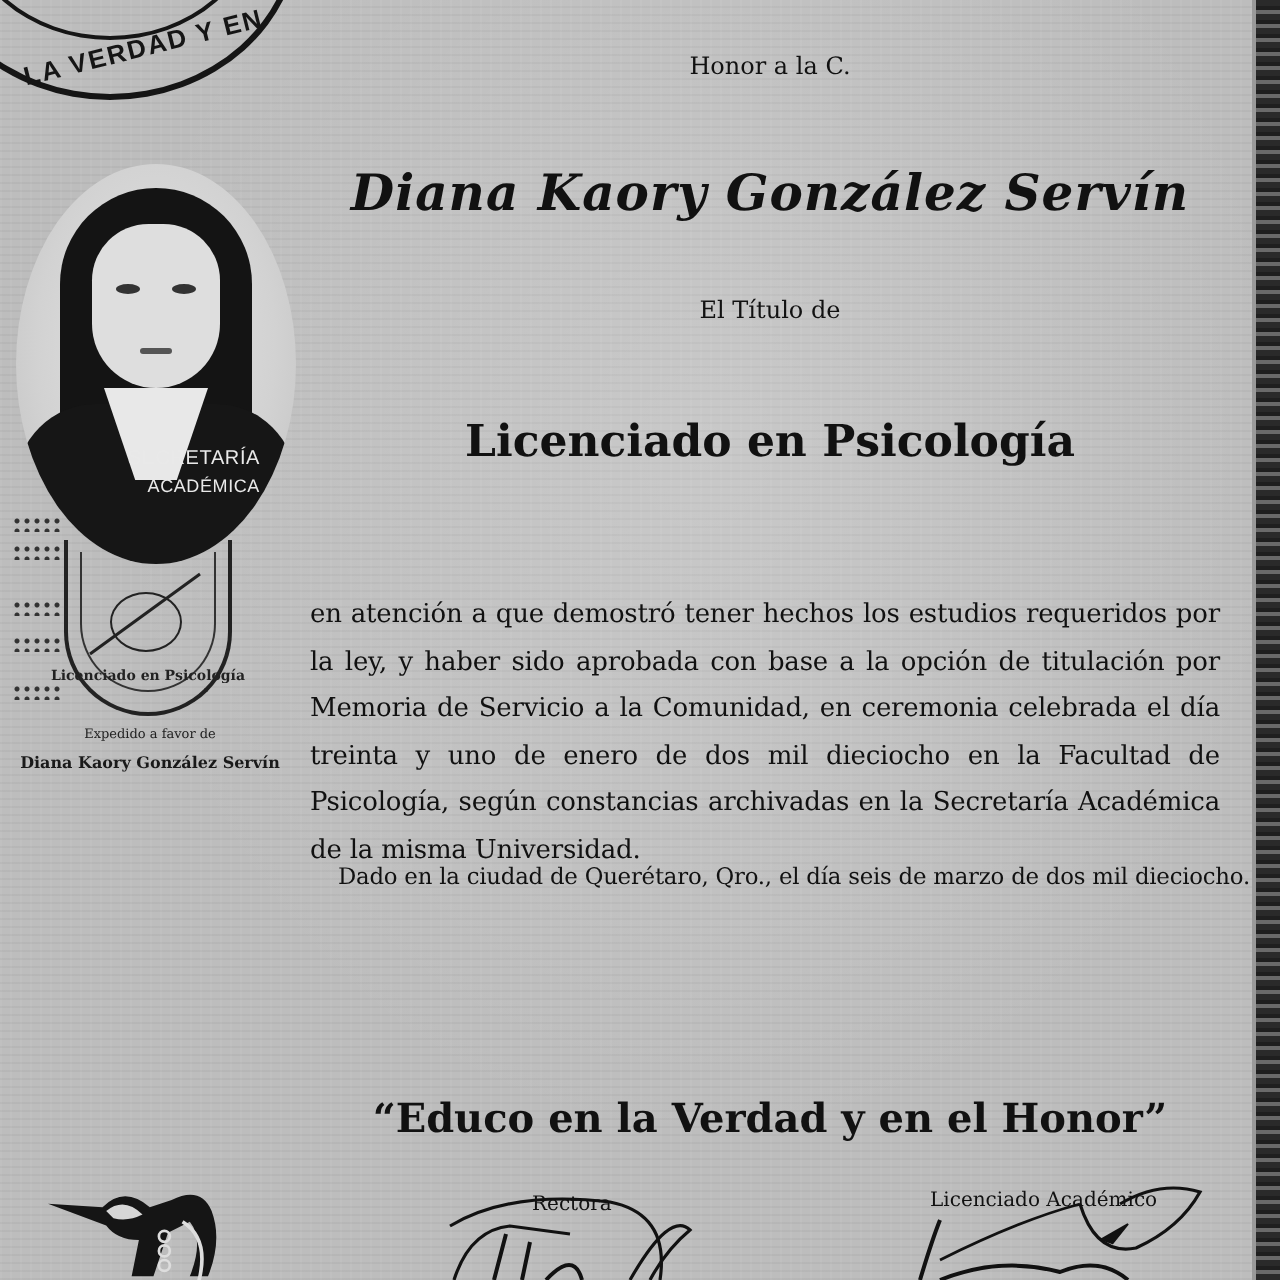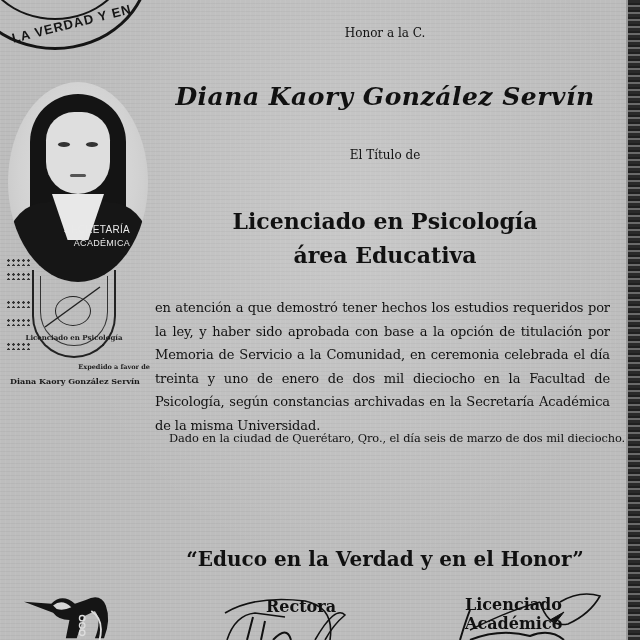"área Educativa" div { html: <div>área Educativa</div> -> none }
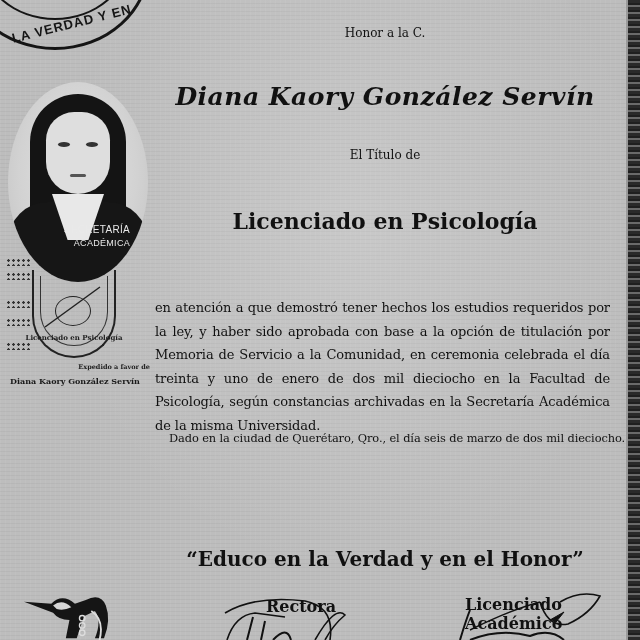"Expedido a favor de" .expedido { font-weight: bold -> normal; text-align: right -> center }
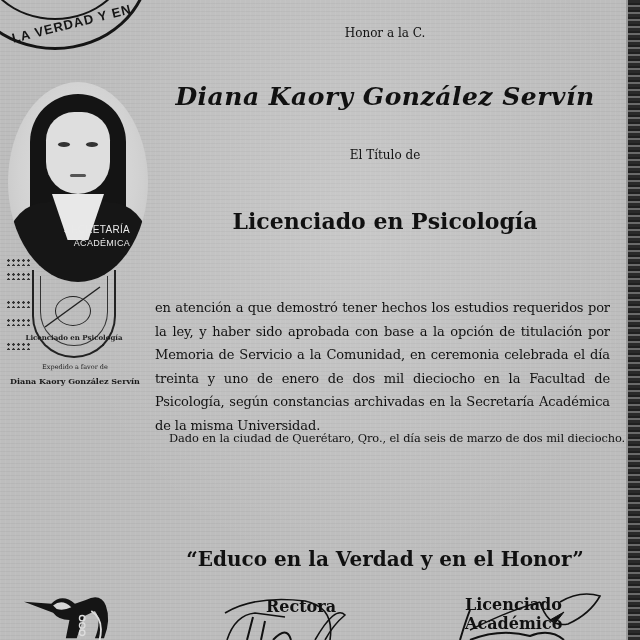"Rectora" .sig-label { font-size: 16px -> 10px; font-weight: bold -> normal }
